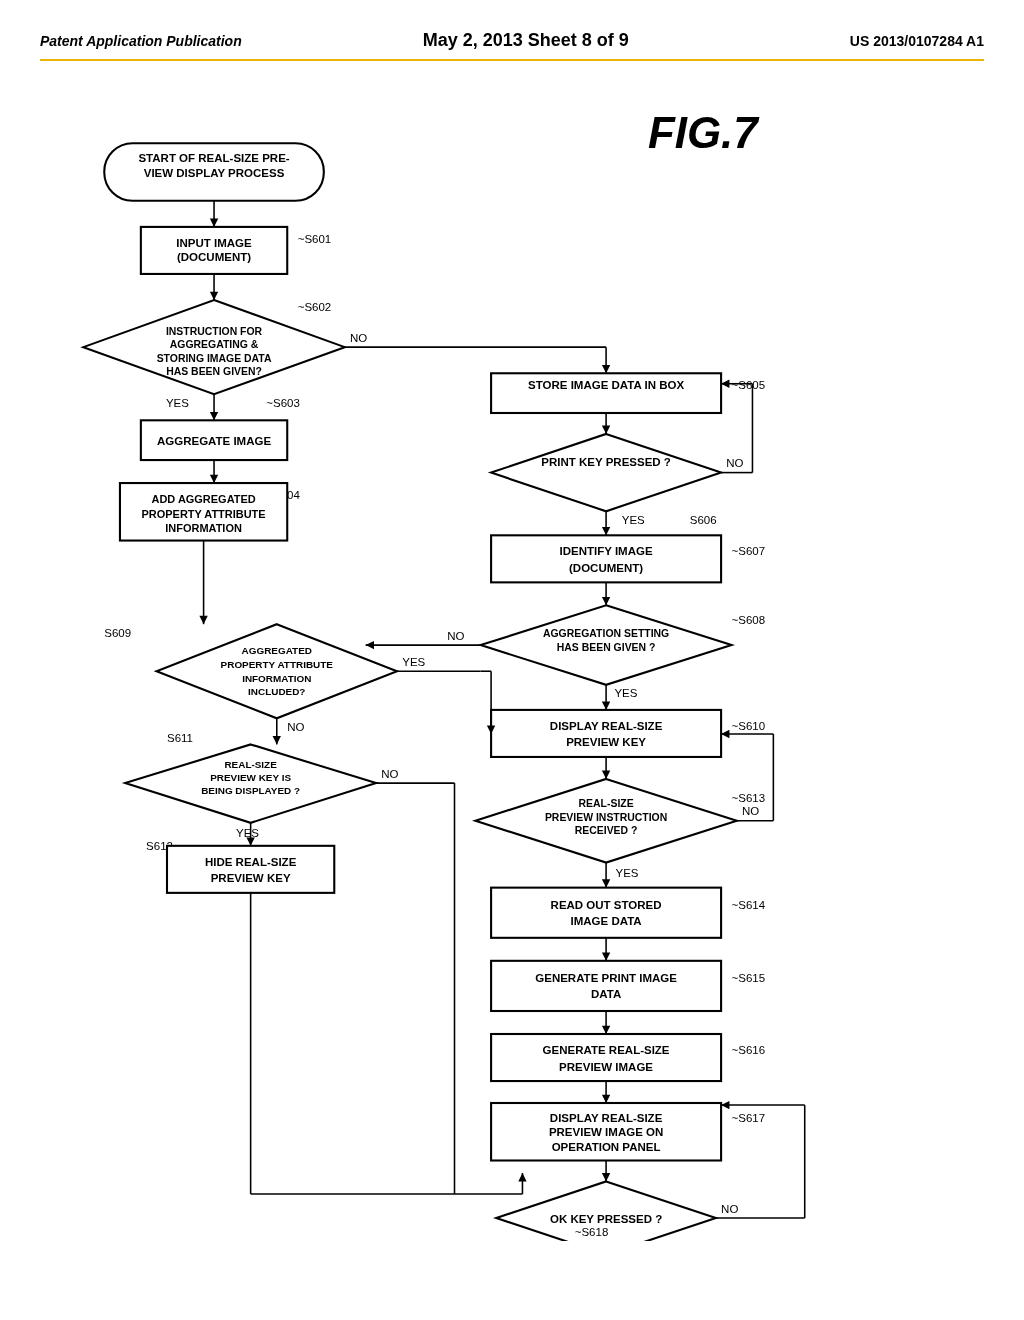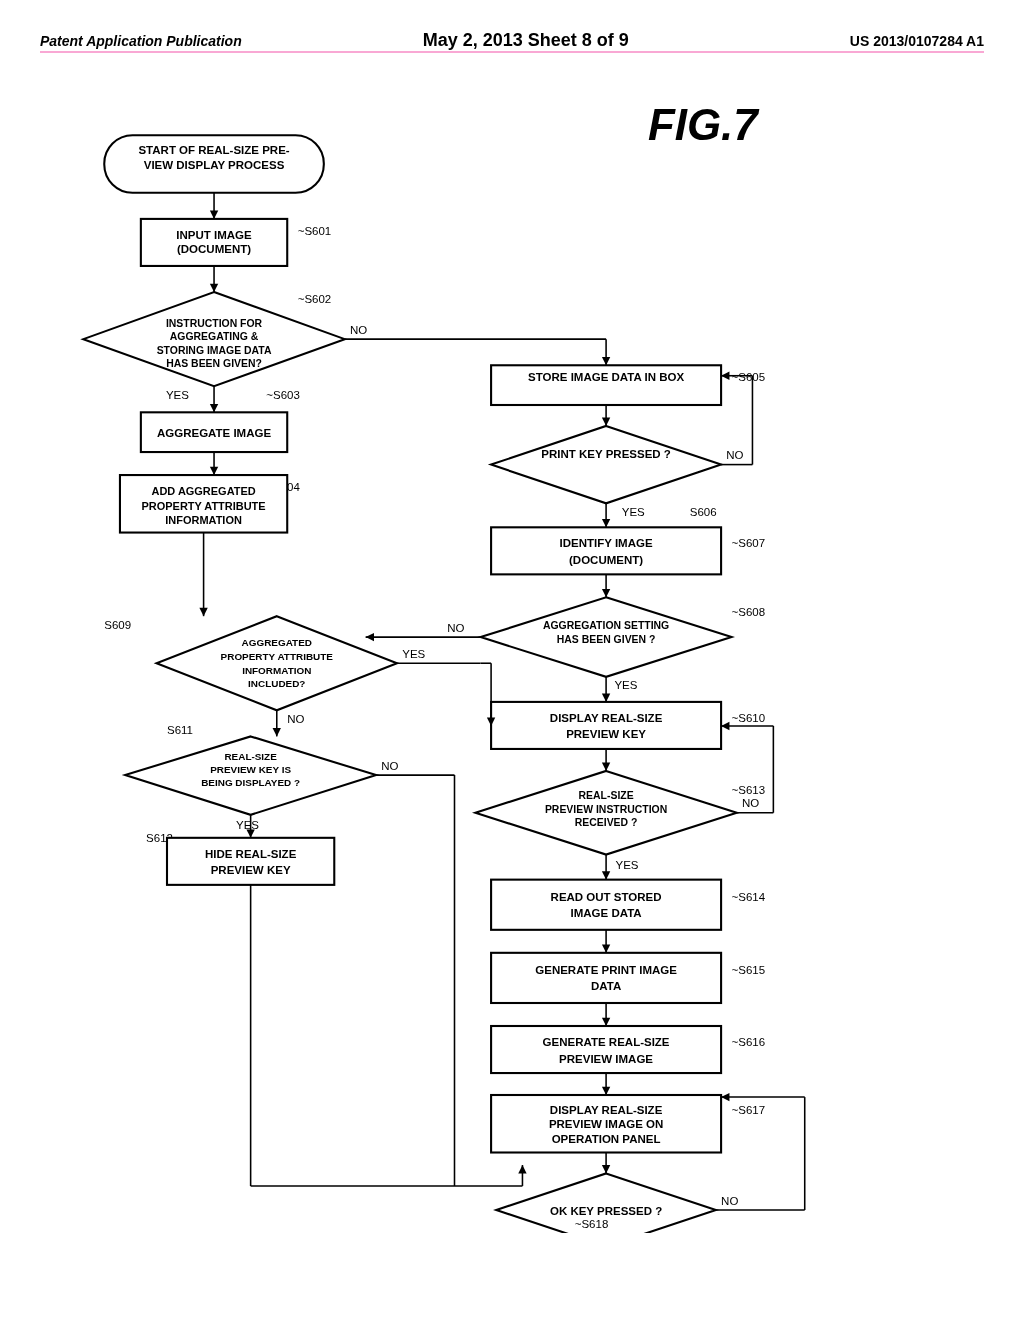"Patent Application Publication" .header { border-bottom: 2px solid #f9a8d4 -> 2px solid #eab308; padding-bottom: none -> 8px }
